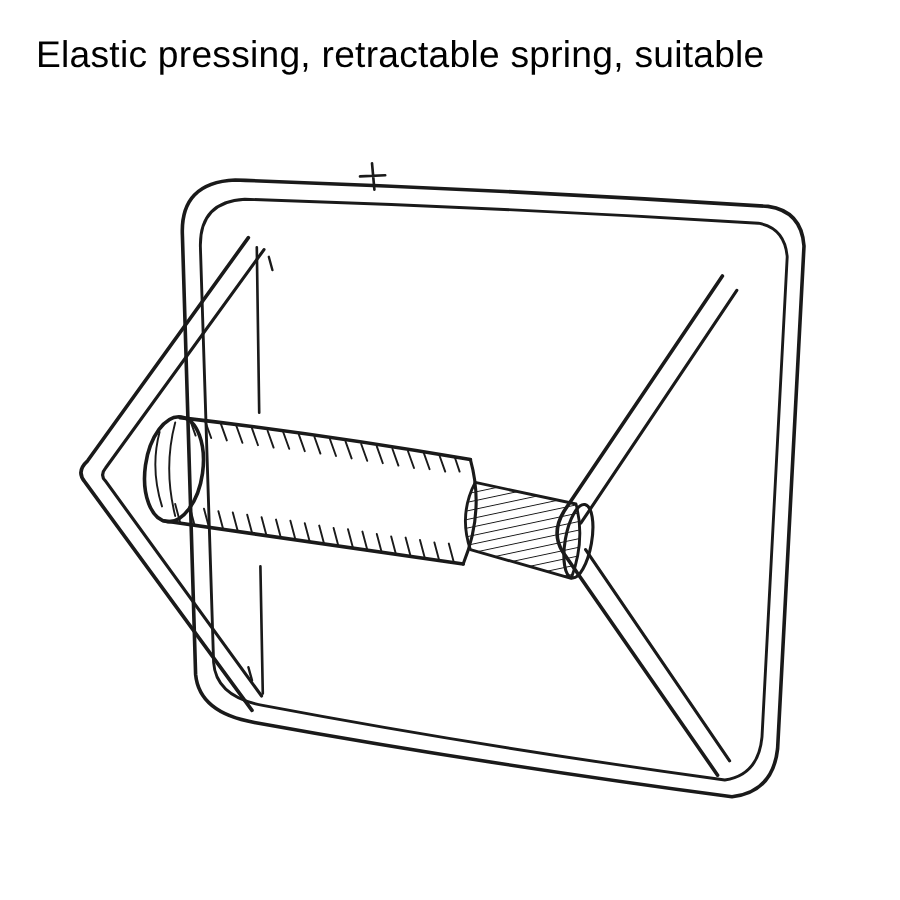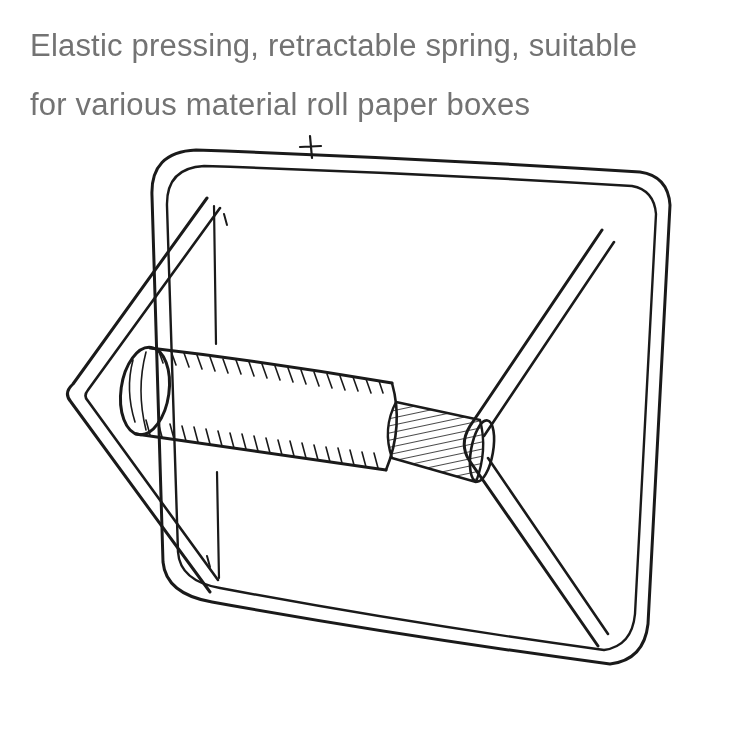"Elastic pressing, retractable spring," .caption { color: #737373 -> #000000 }
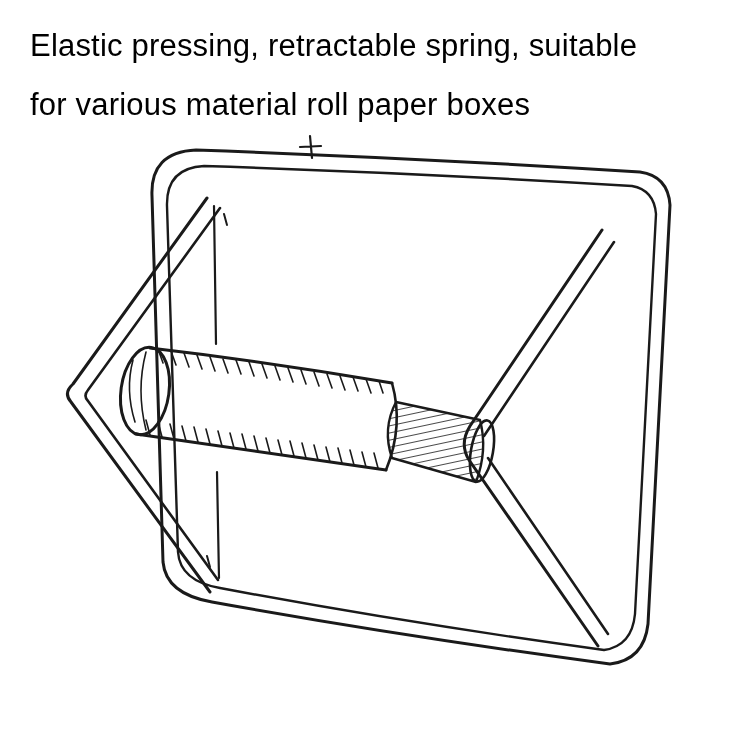"for various material roll paper" div.line { html: <div>for various material roll paper boxes</div> -> none }
